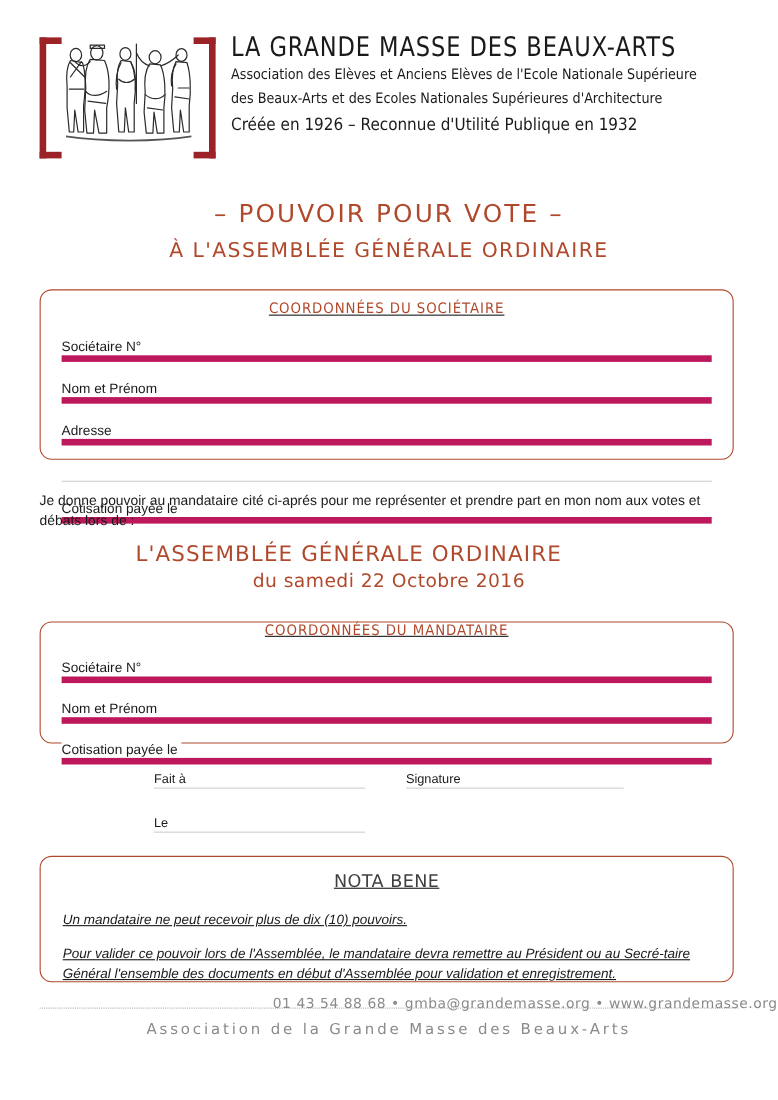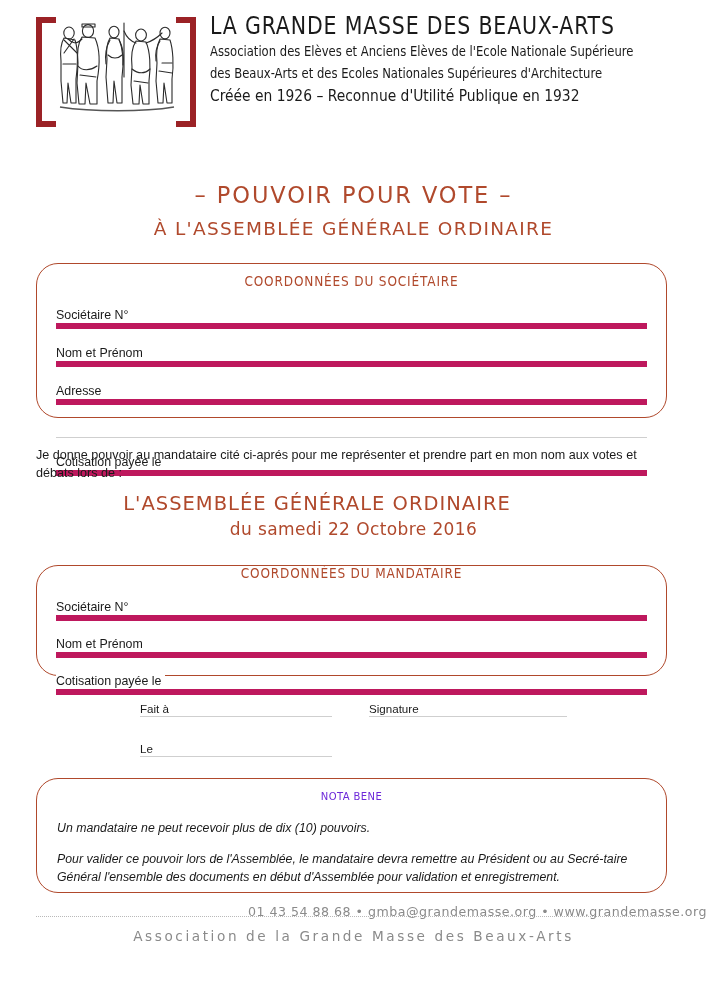"LA GRANDE MASSE DES BEAUX-ARTS" .header { padding: 11px 0 0 0 -> 28px 0 0 0 }
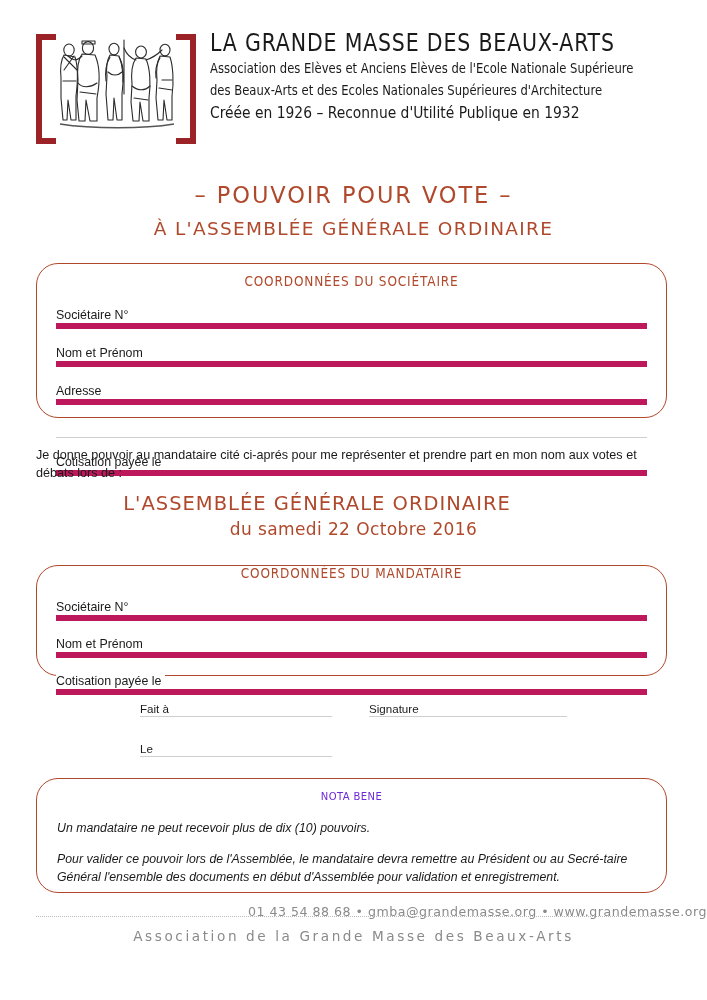"COORDONNÉES DU SOCIÉTAIRE" .form-box { border-radius: 22px -> 11px; text-decoration: none -> underline }
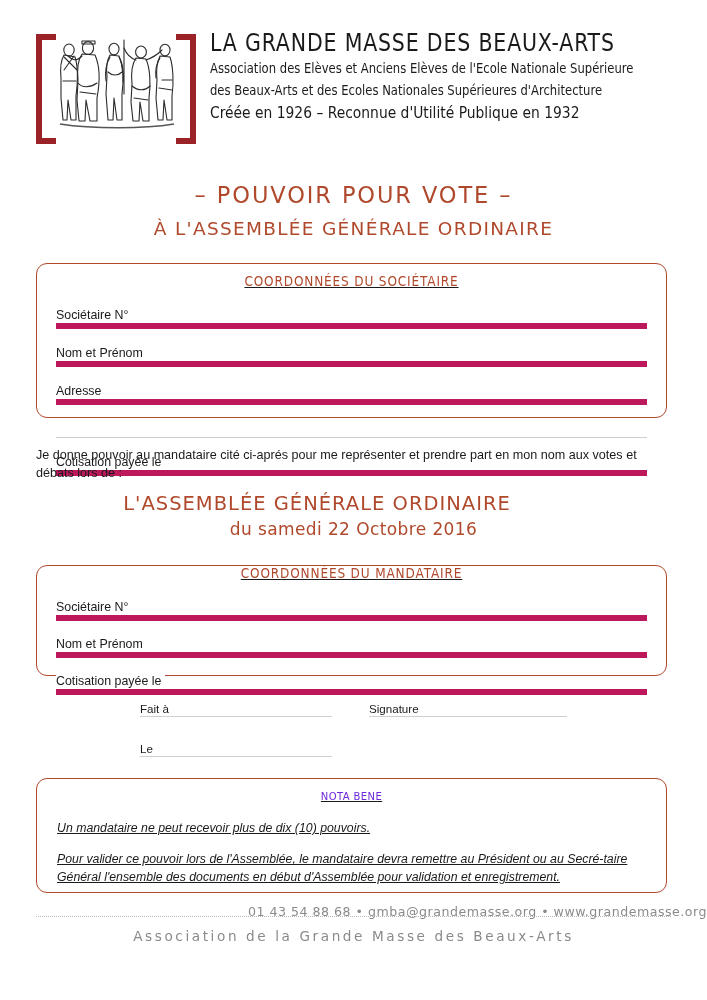"NOTA BENE" .box-heading.black { color: #6d28d9 -> #404040; font-size: 10px -> 16px }
